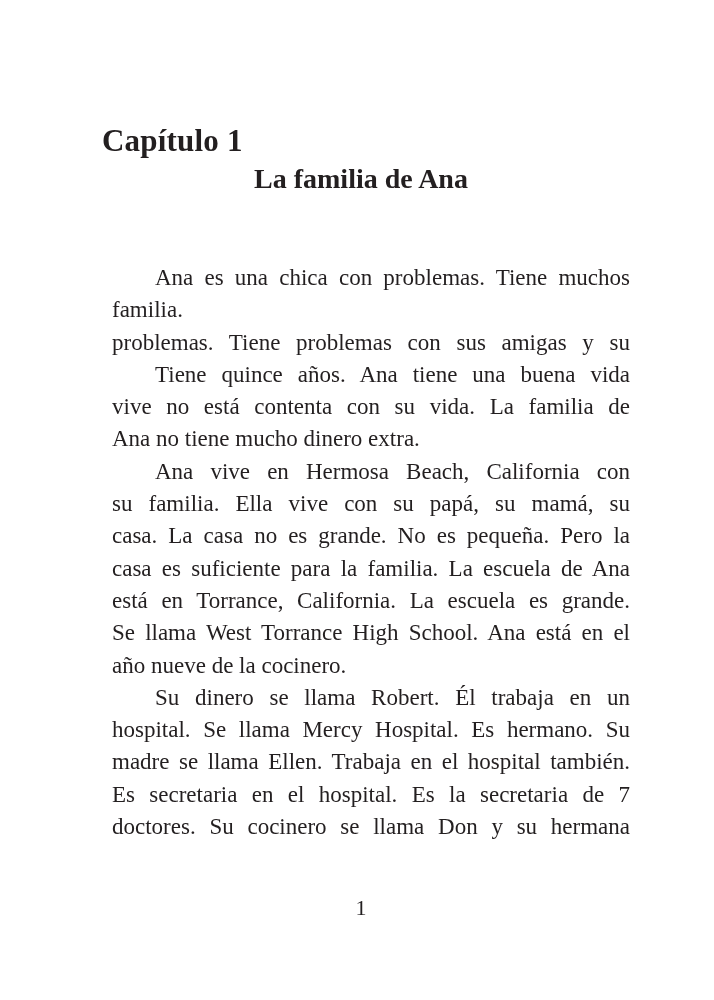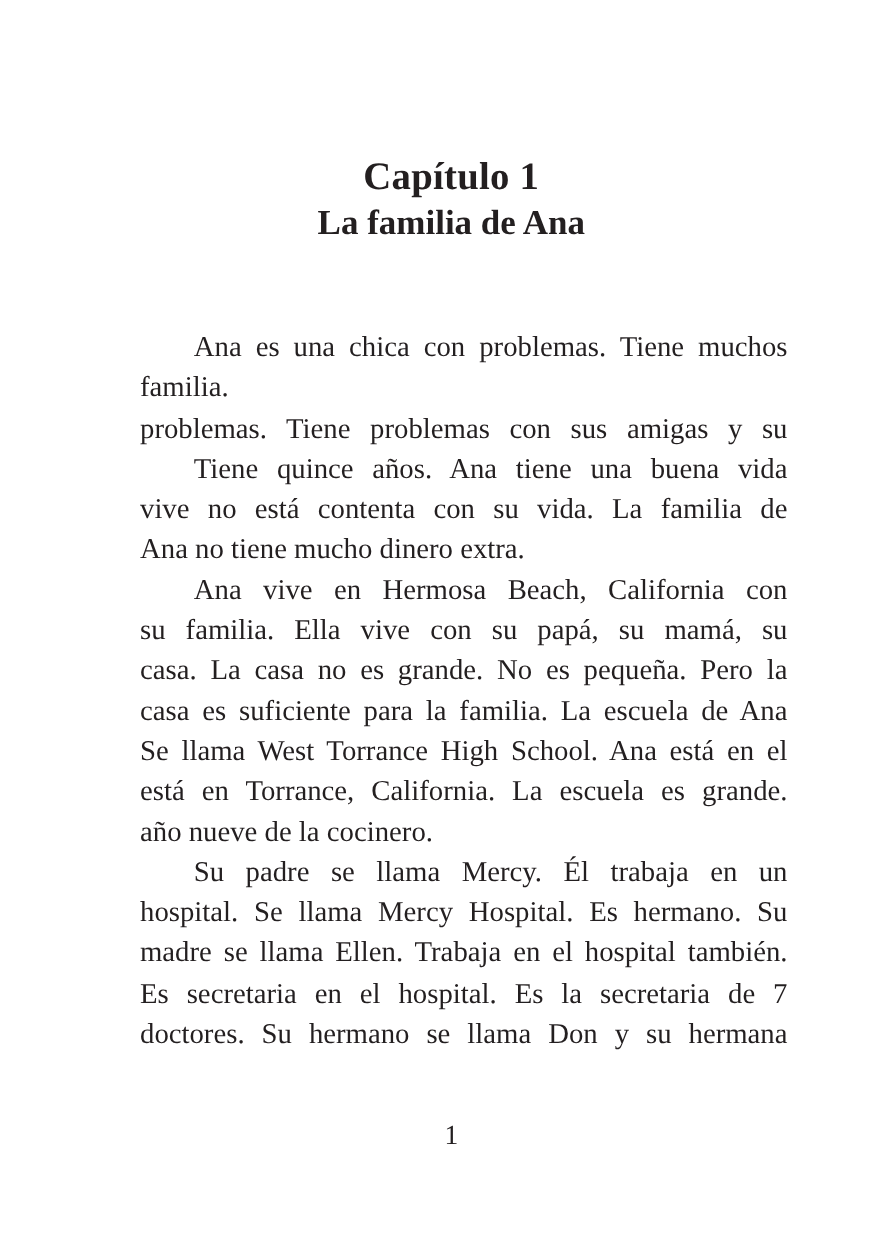"Capítulo 1" .chapter-title { text-align: center -> left }
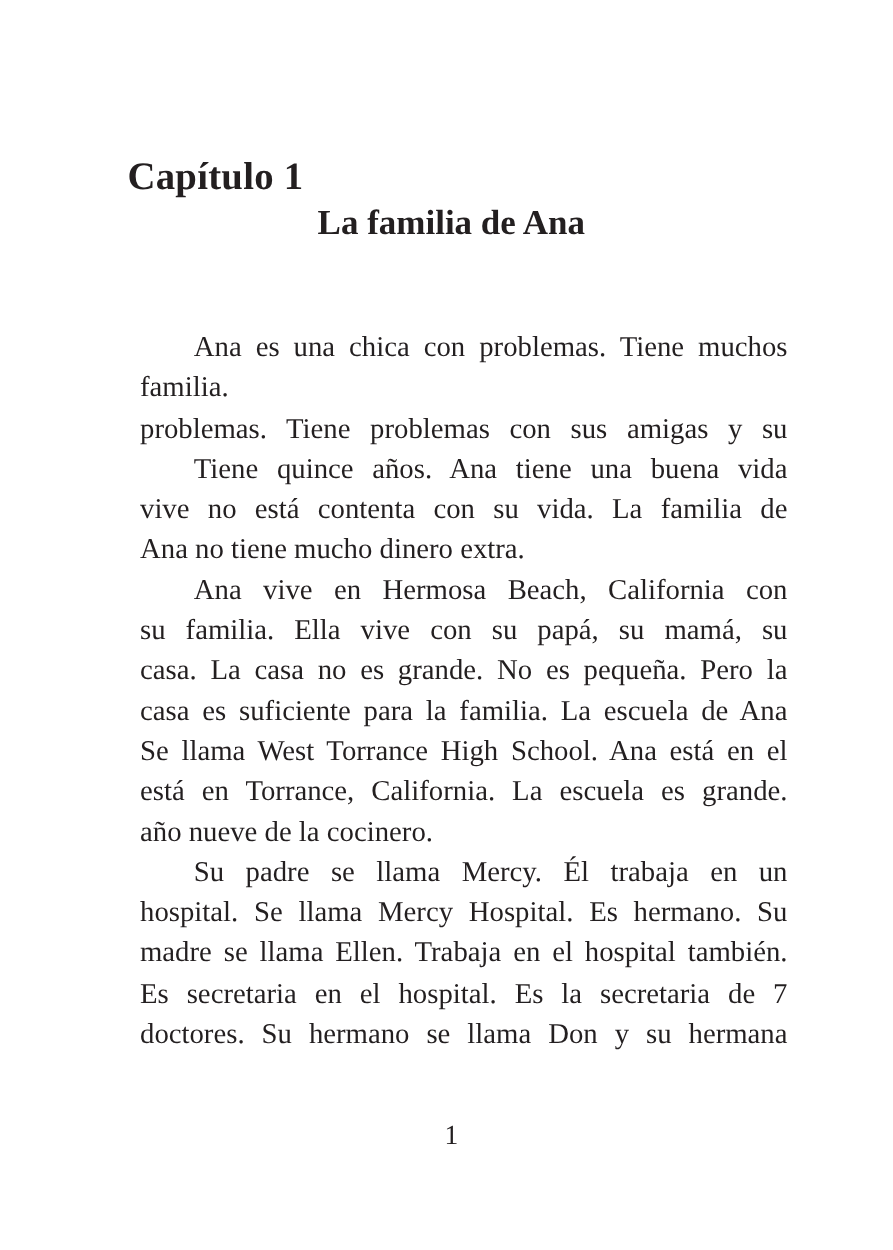"Se llama West Torrance High" div.line { order: before "está en Torrance, California. La" -> after "está en Torrance, California. La" }
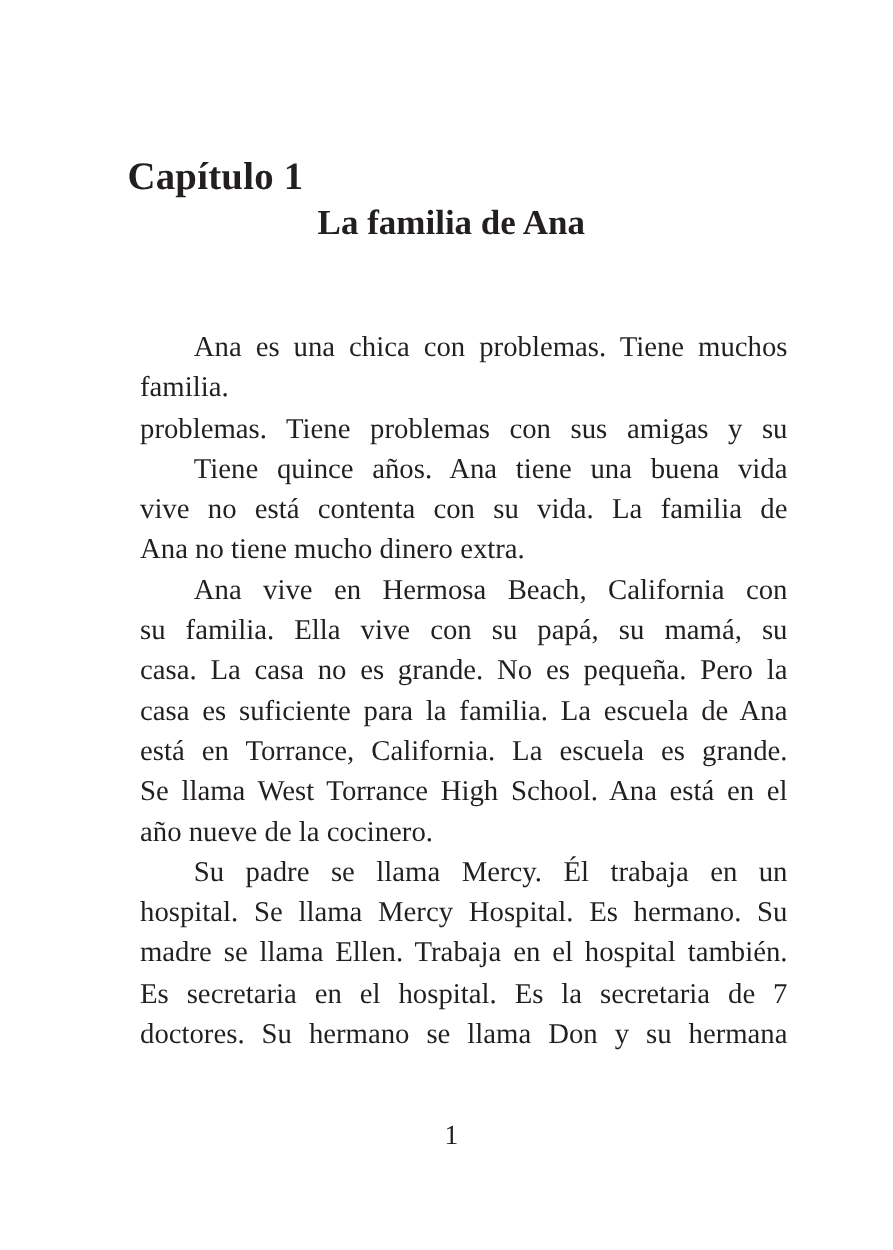"Su padre se llama Mercy." div.line { text: padre se llama Mercy -> dinero se llama Robert }
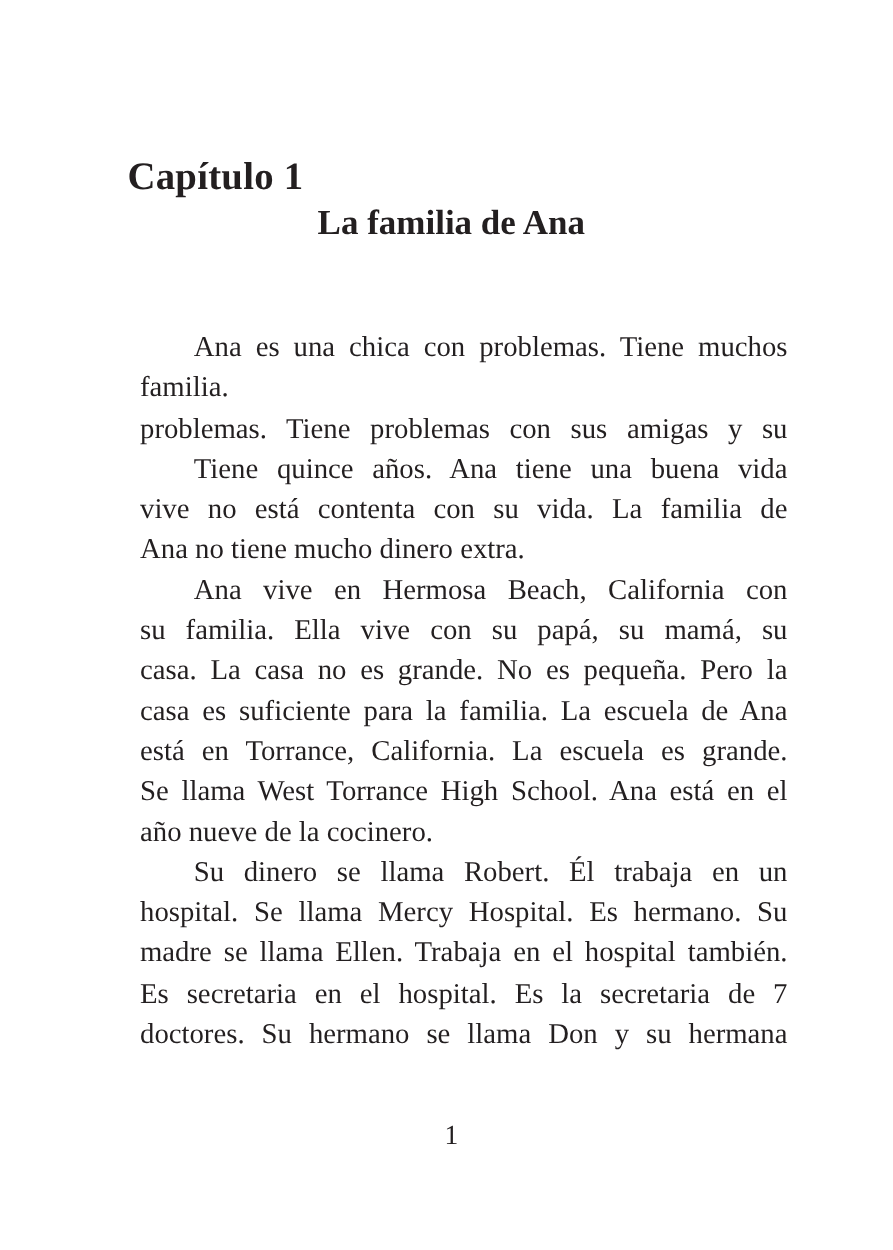"doctores. Su hermano se llama" div.line { text: hermano -> cocinero }
